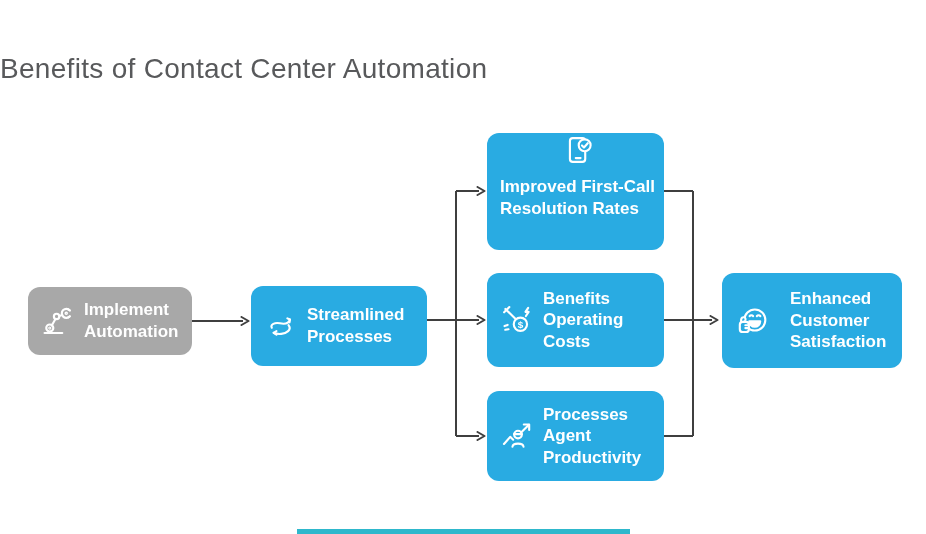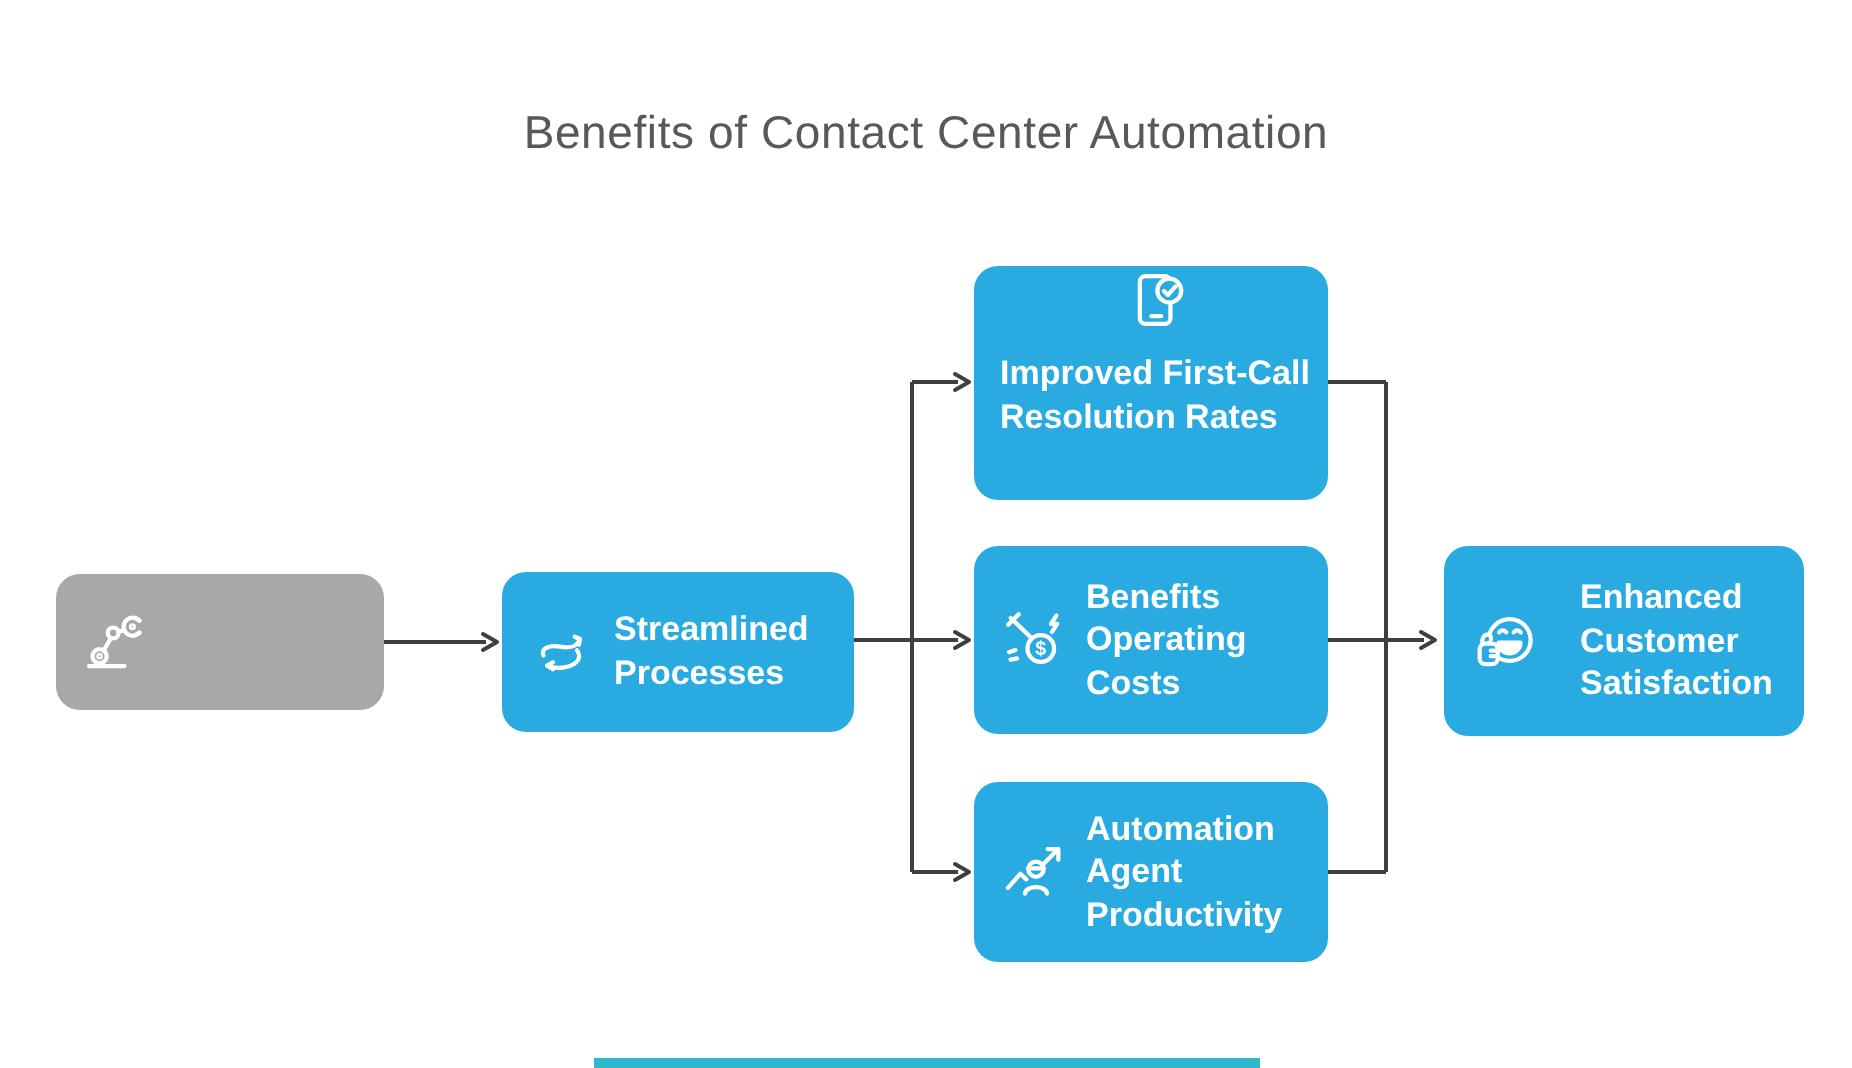"Benefits of Contact Center Automation" .diagram-title { font-size: 23px -> 28px; text-align: center -> left }
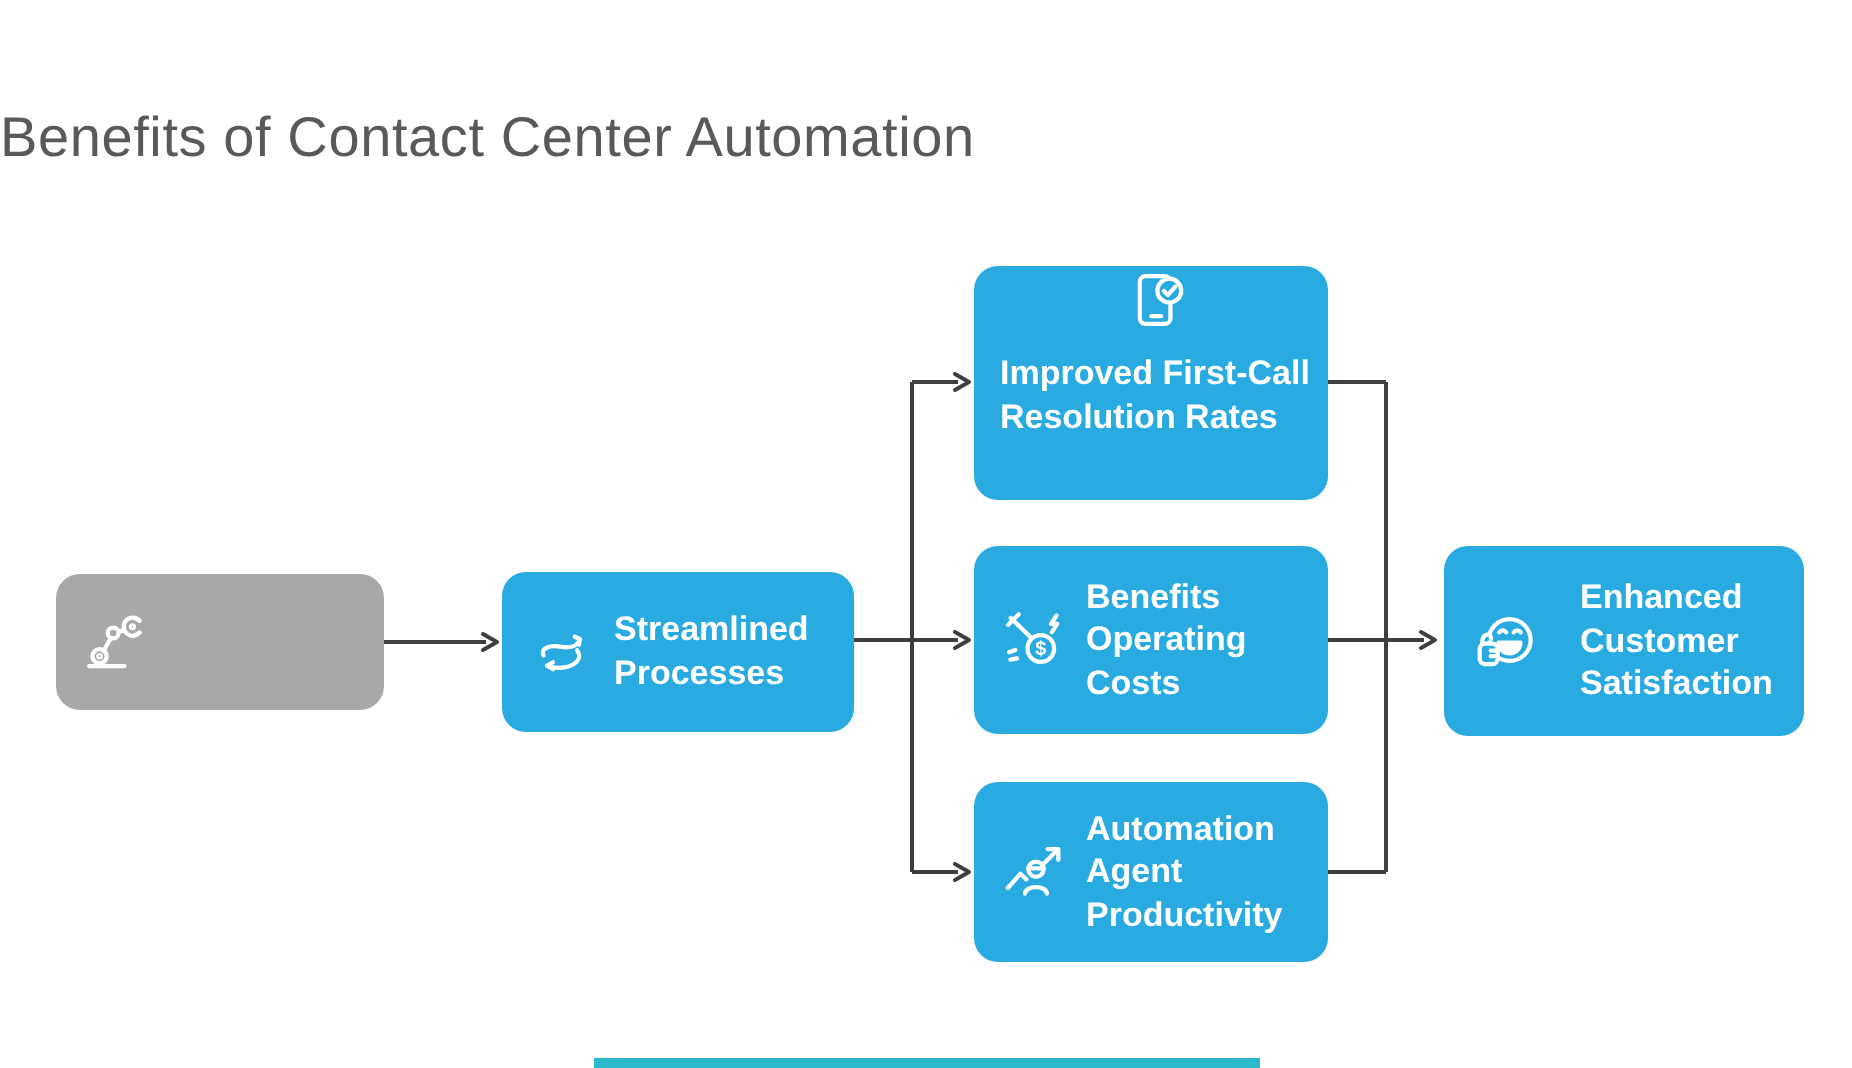"Implement Automation" span.node-label { html: none -> <span>Implement Automation</span> }
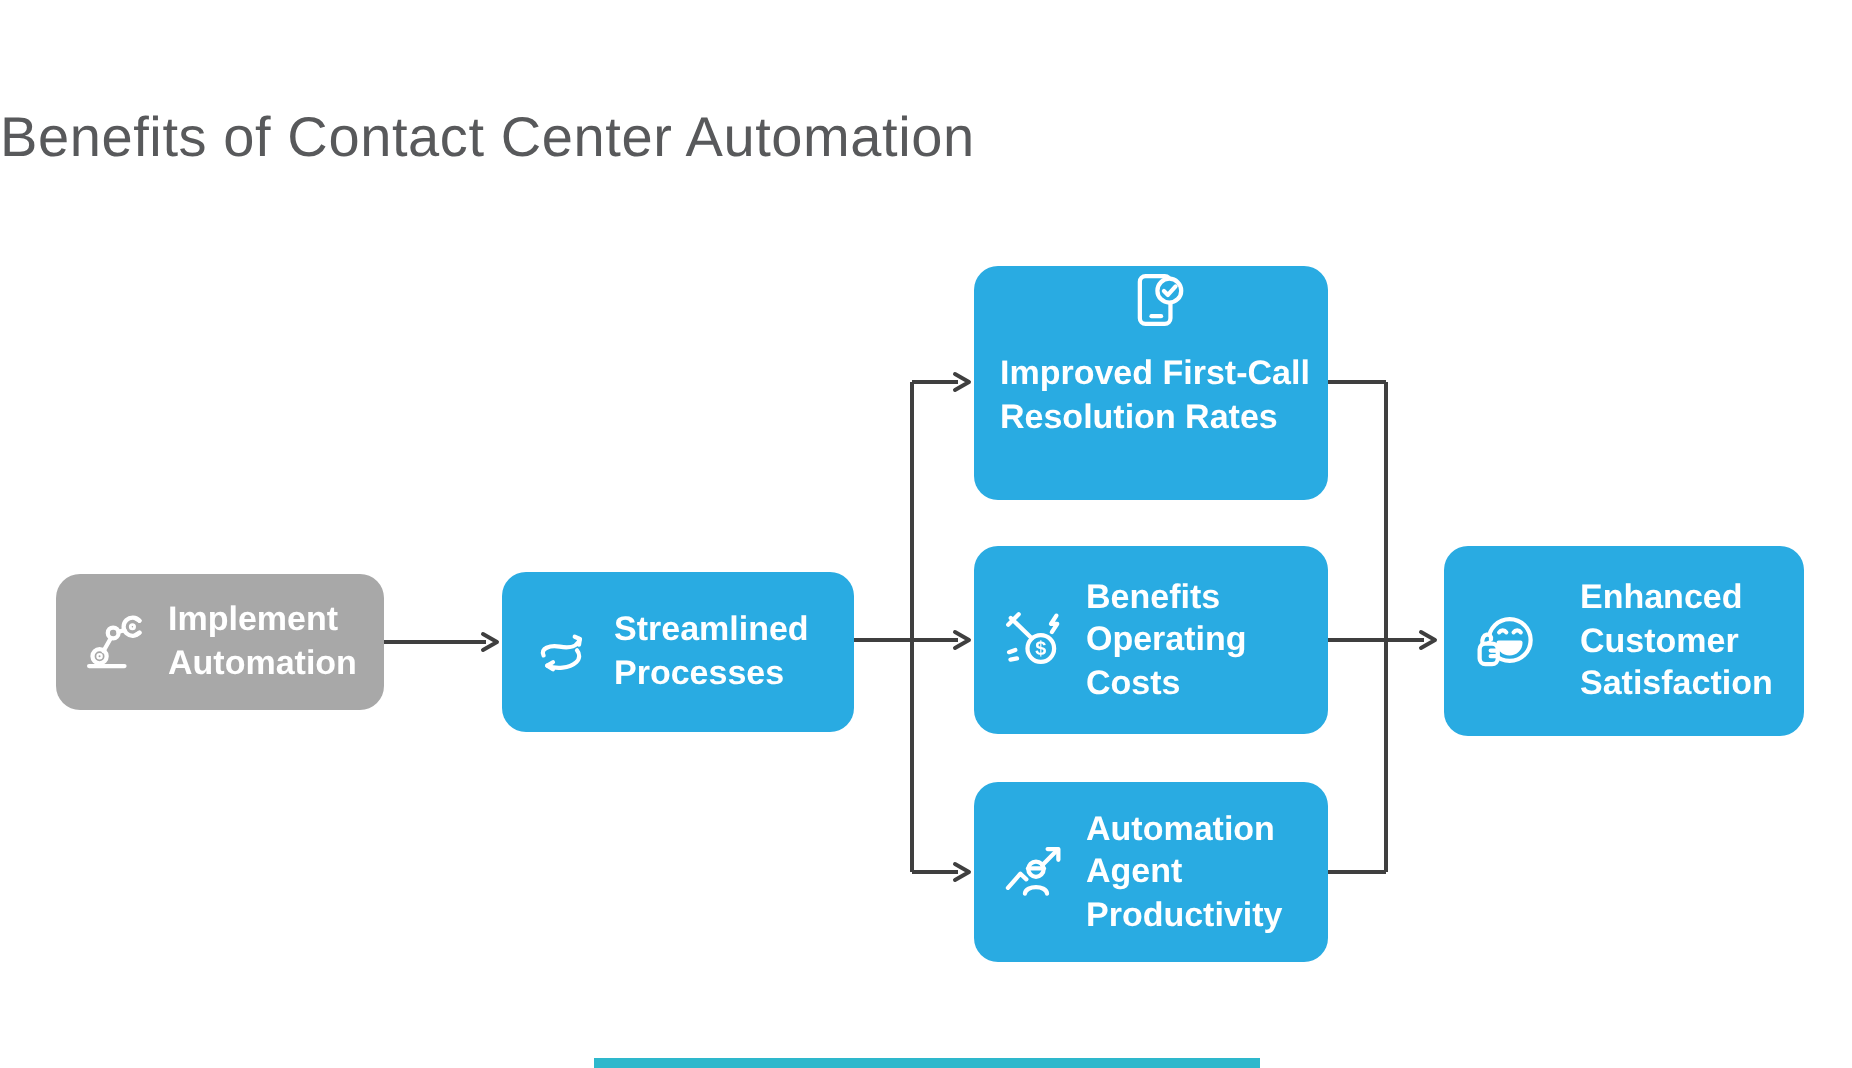"Automation Agent Productivity" span.node-label { text: Automation -> Processes }
